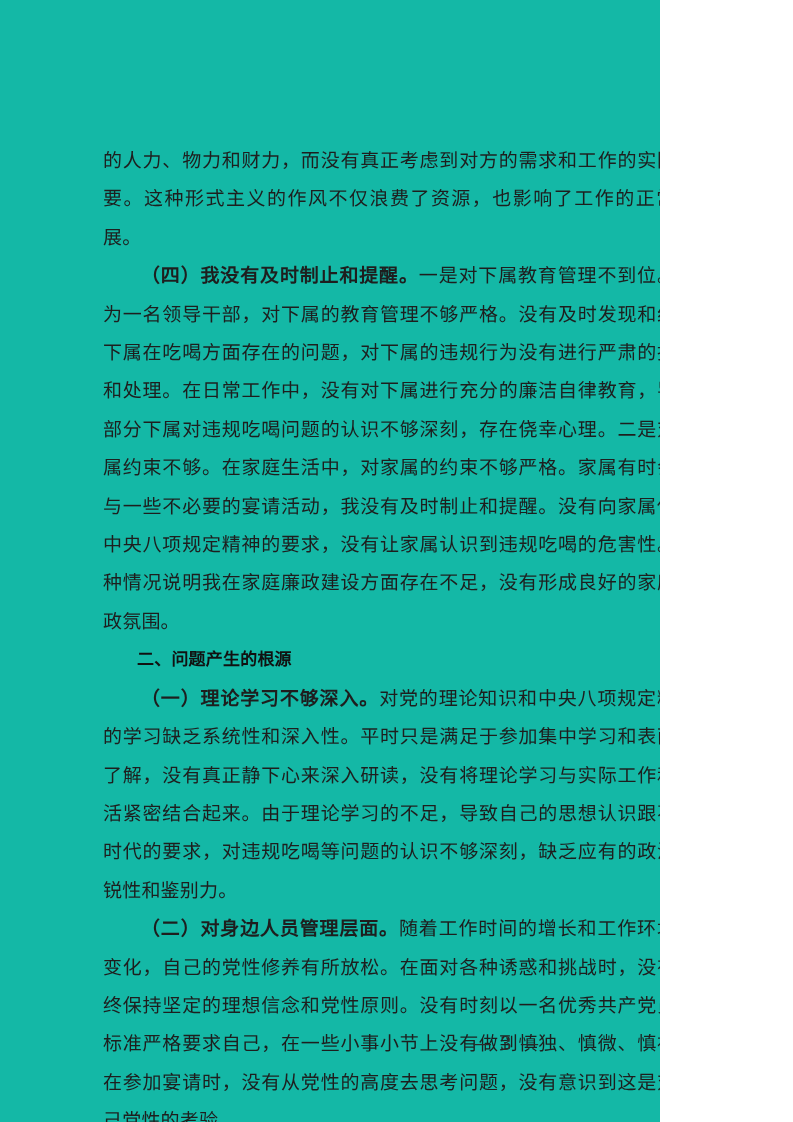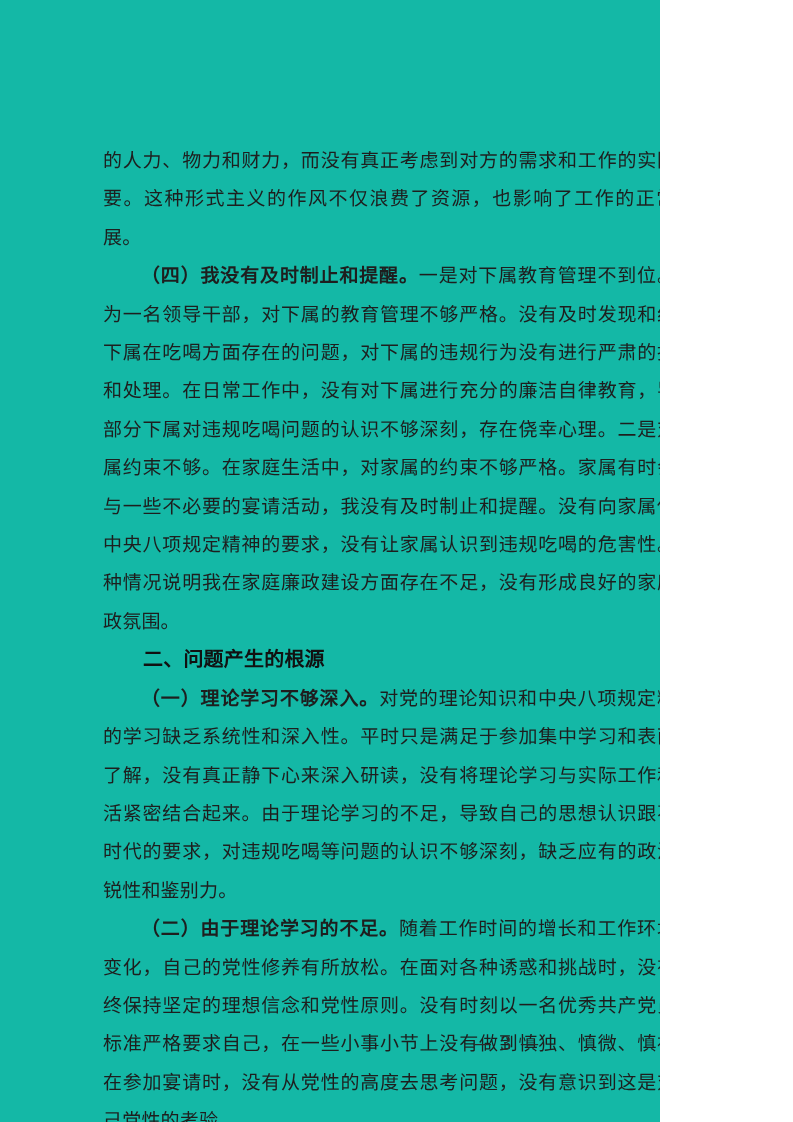"二、问题产生的根源" .heading { font-size: 20px -> 17px }
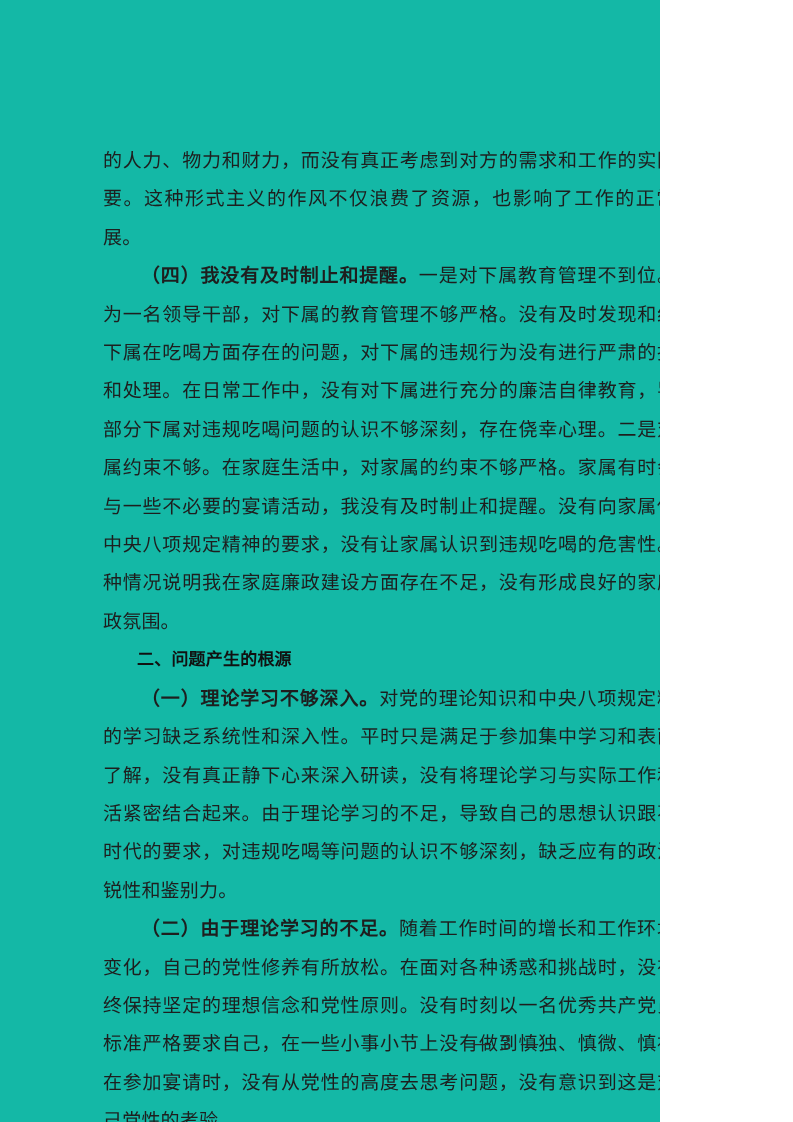"（二）由于理论学习的不足。" span.lead { text: 由于理论学习的不足 -> 对身边人员管理层面 }
